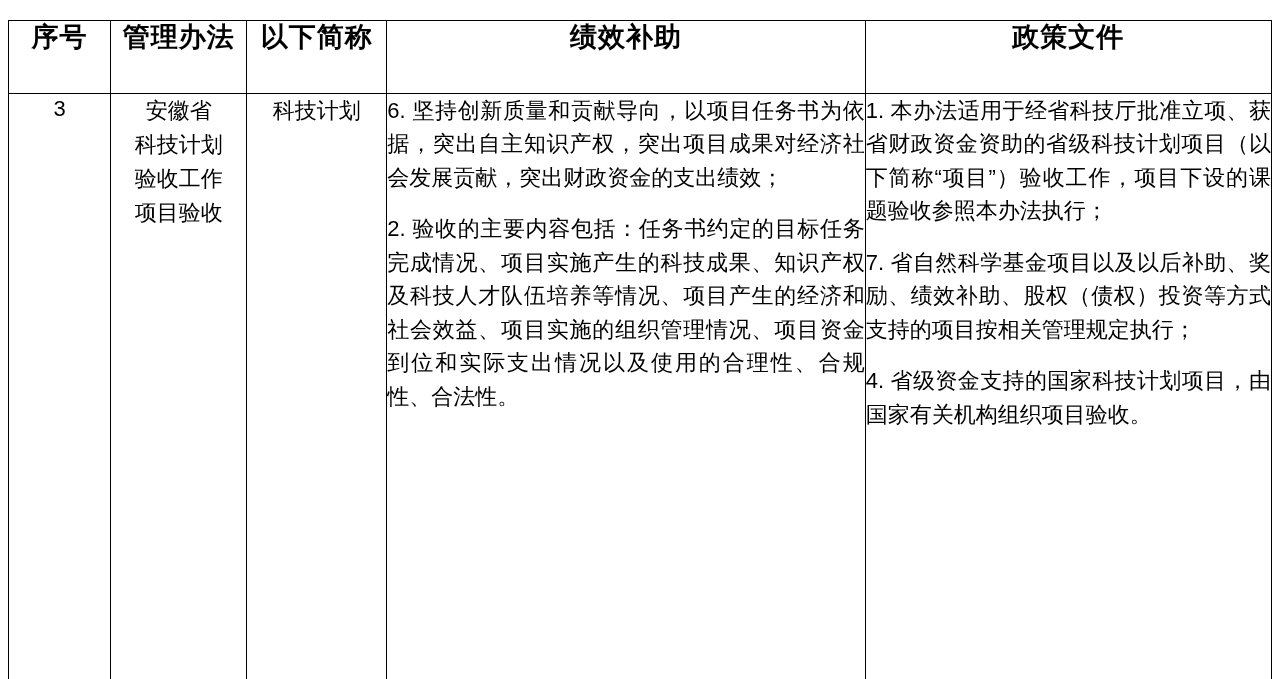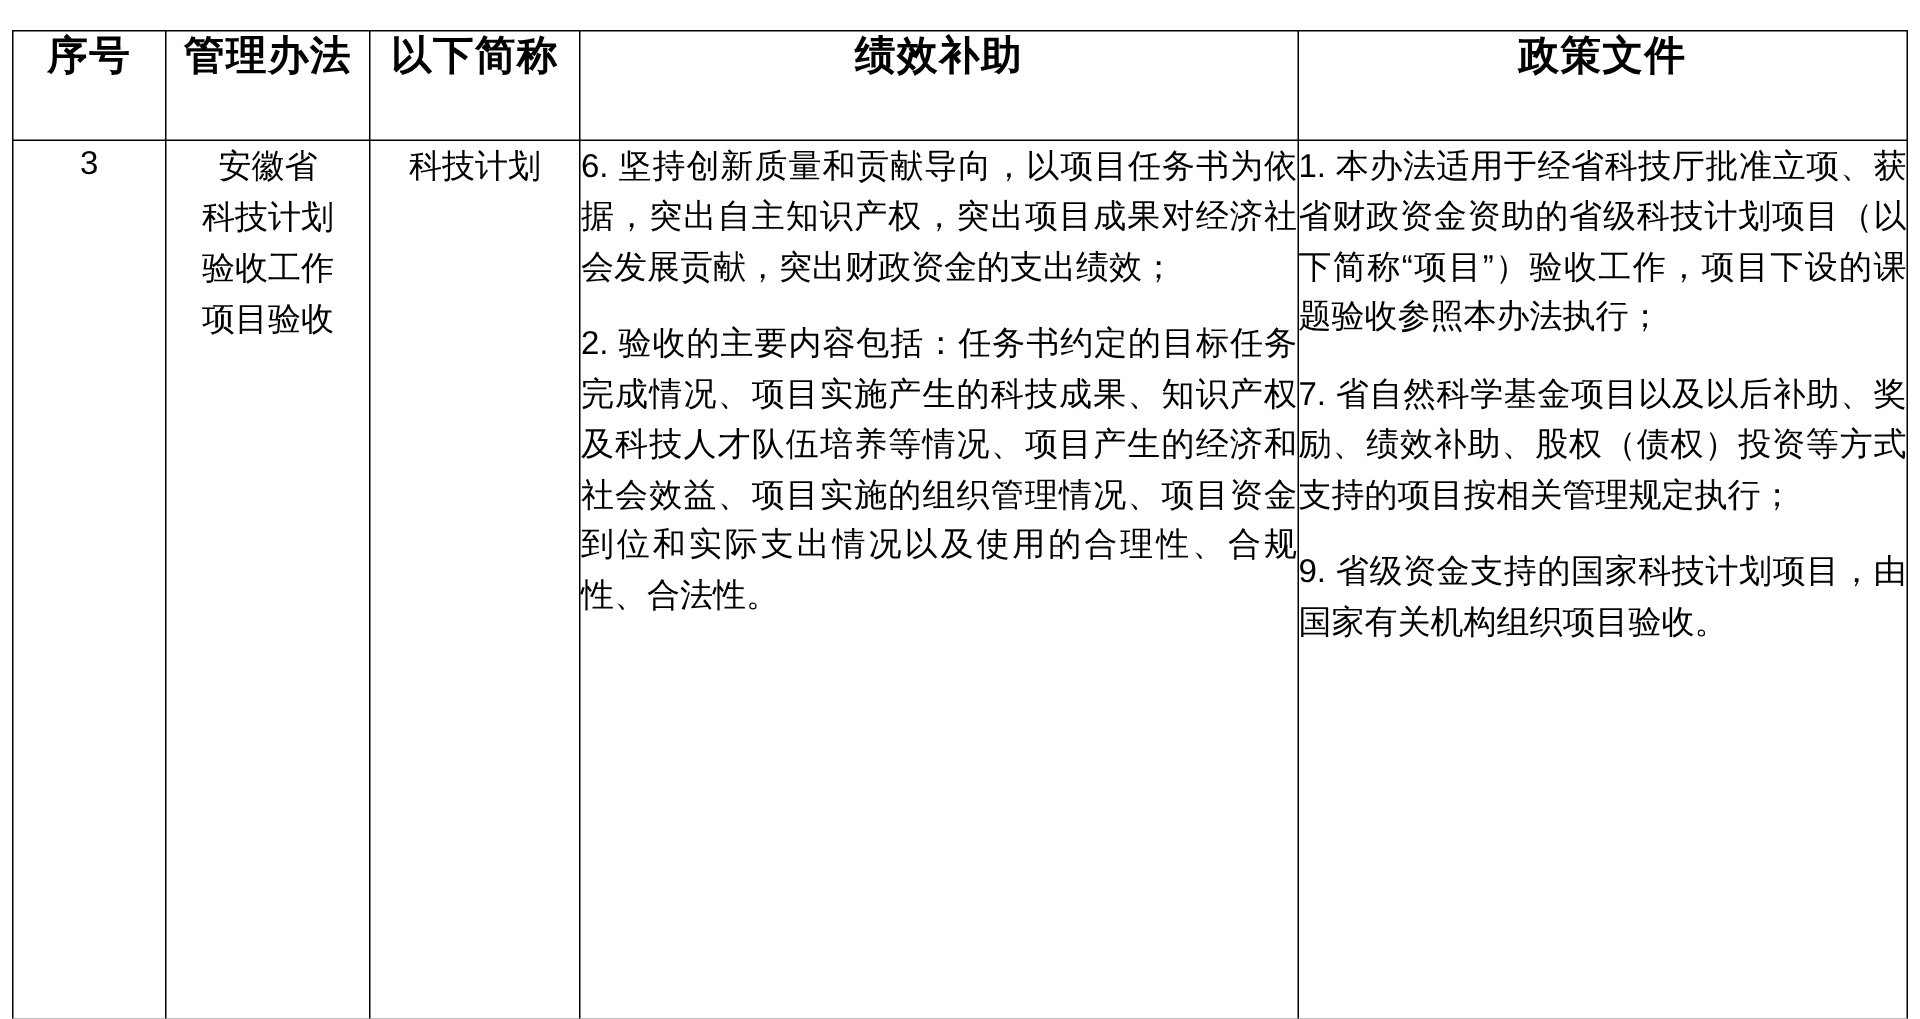"9. 省级资金支持的国家科技计划项目，由国家有关机构组织项目验收。" p { text: 9 -> 4 }
